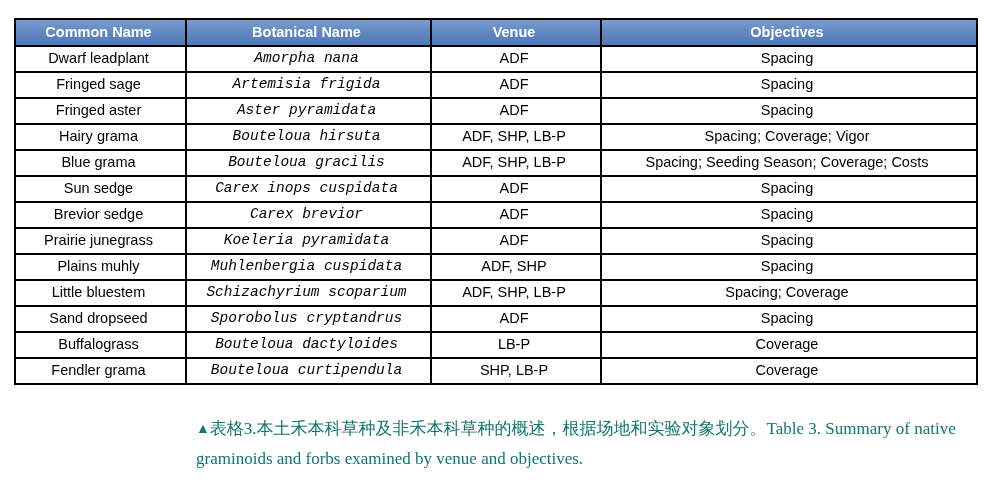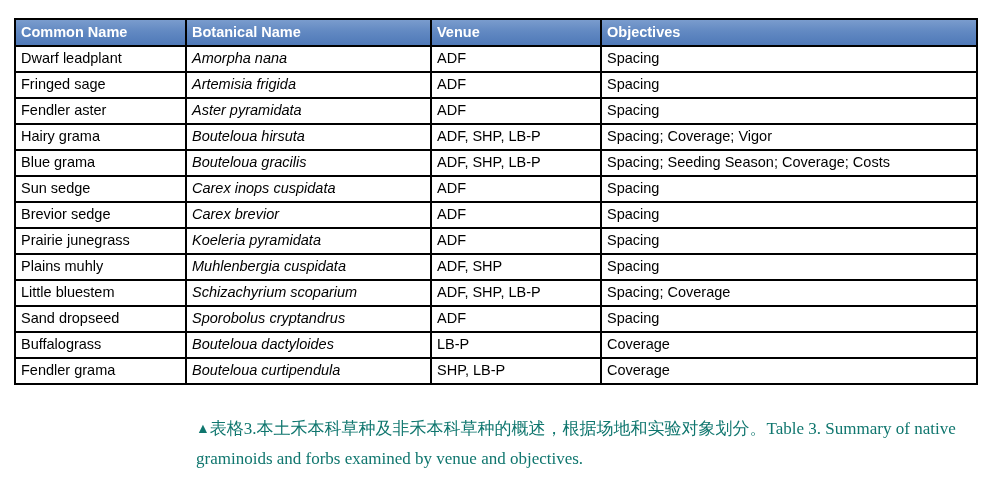"Common Name" table.data-table th, table.data-table td { text-align: left -> center }
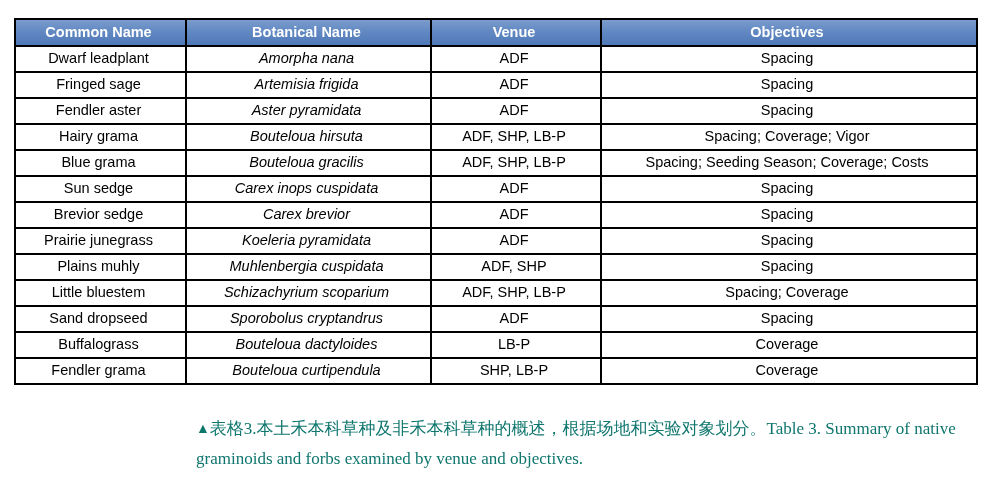"Amorpha nana" td.italic-cell { font-family: none -> Liberation Mono, monospace }
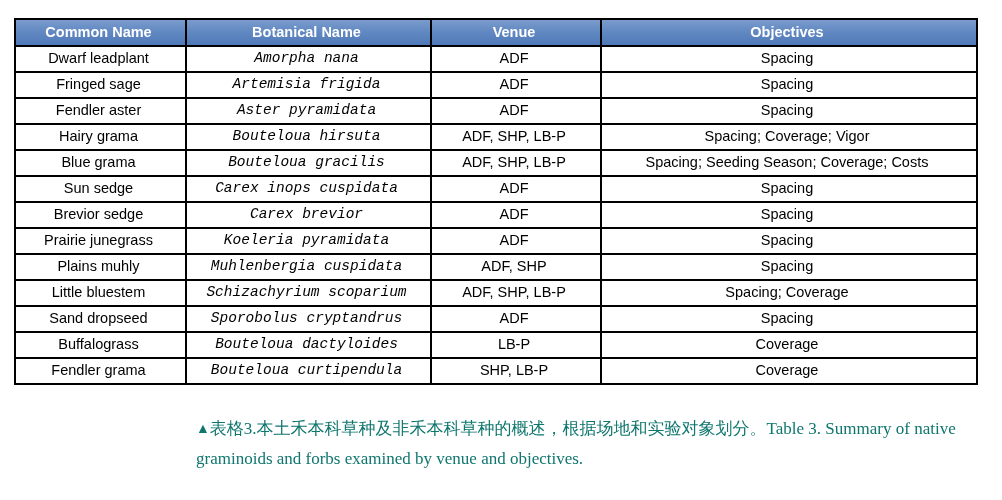"Fendler aster" td { text: Fendler -> Fringed }
